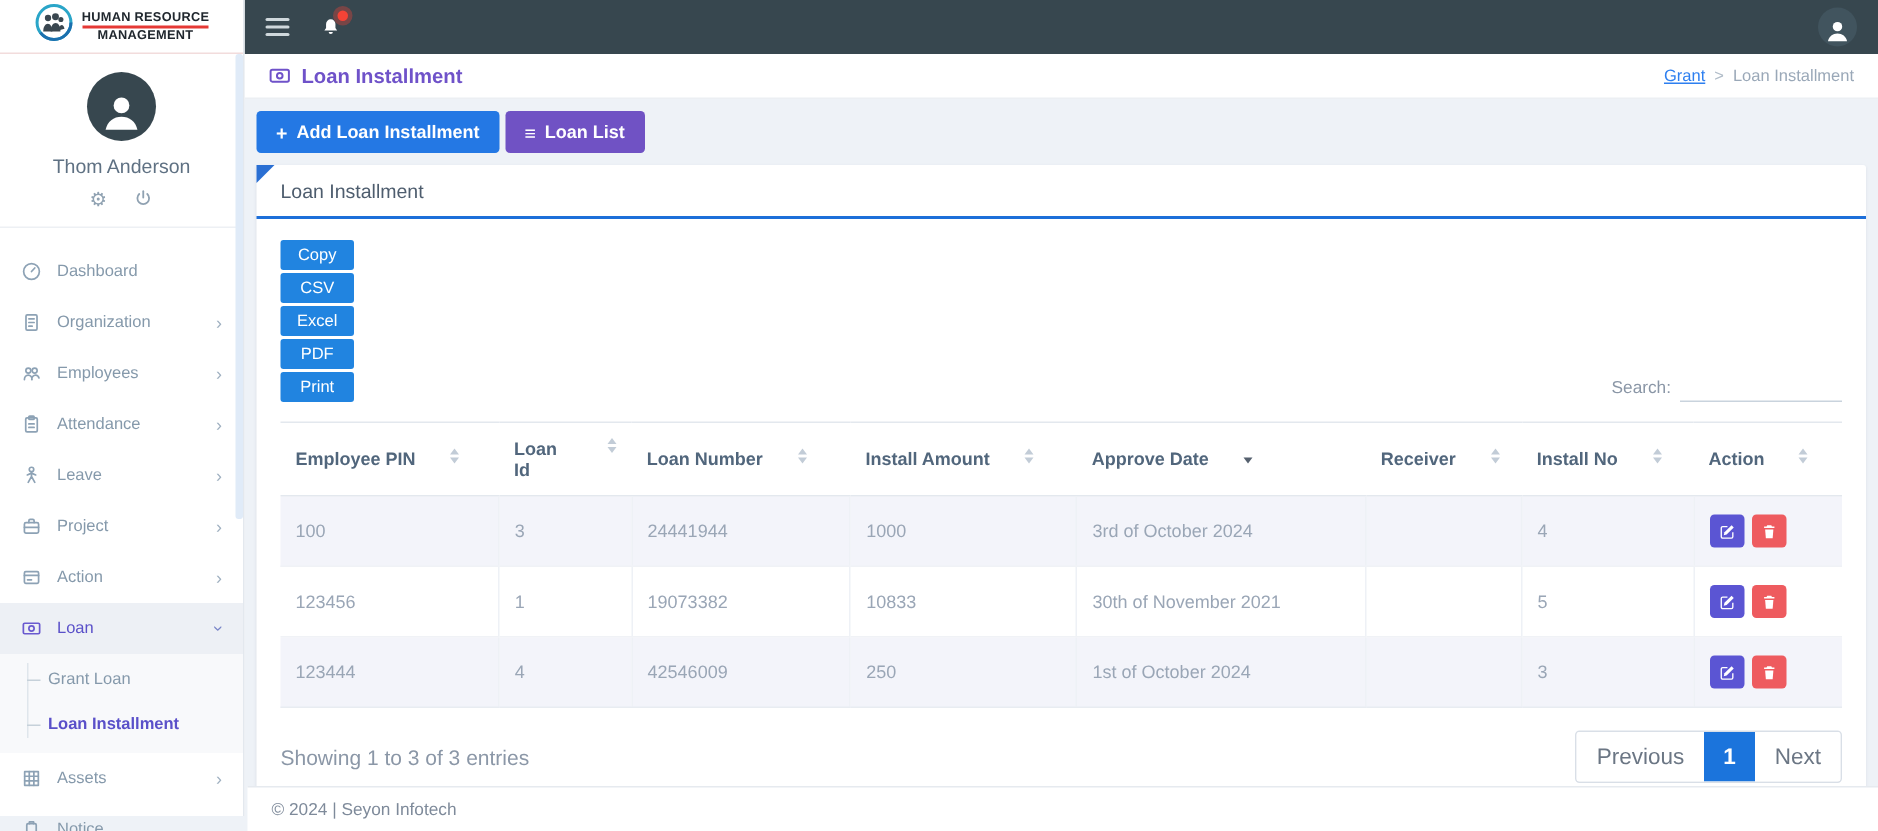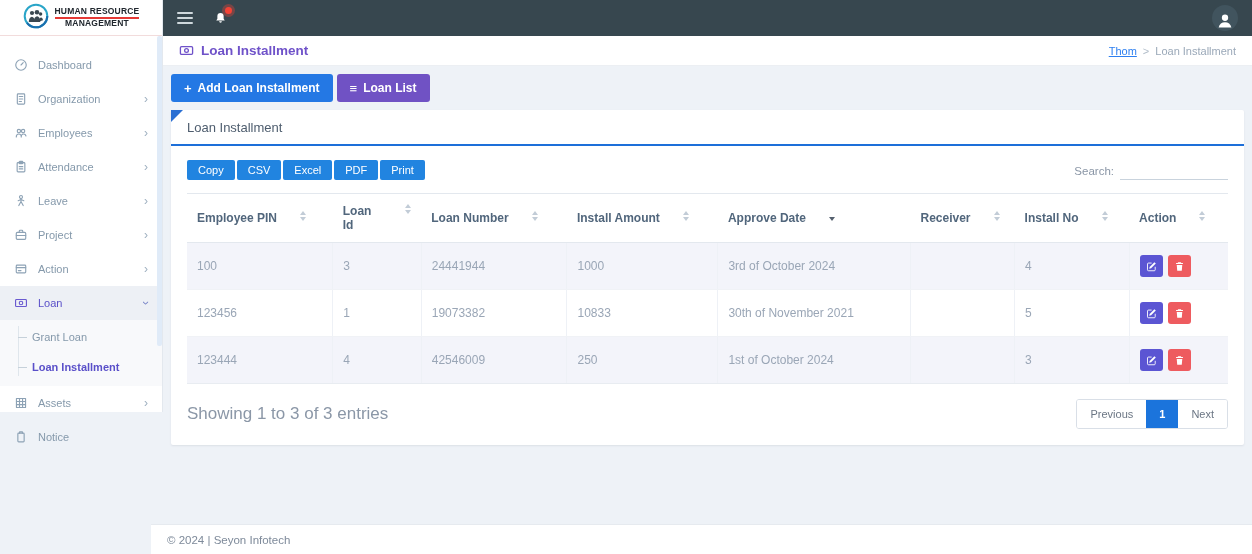"HUMAN RESOURCE" .sidebar { height: 412px -> 544px }
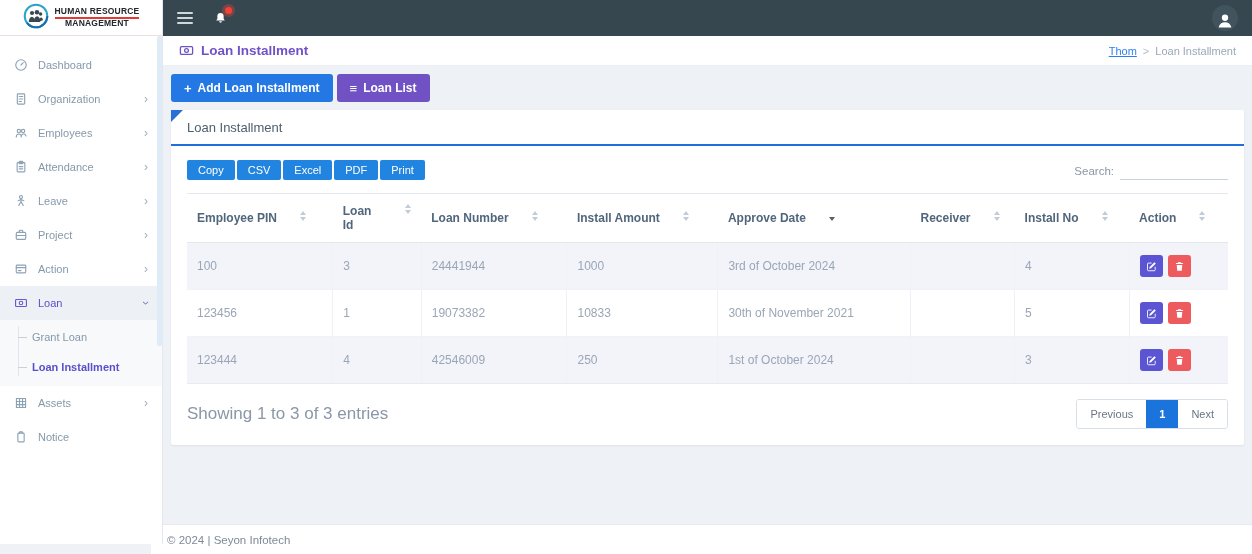"Thom" a.bc-home { text: Thom -> Grant }
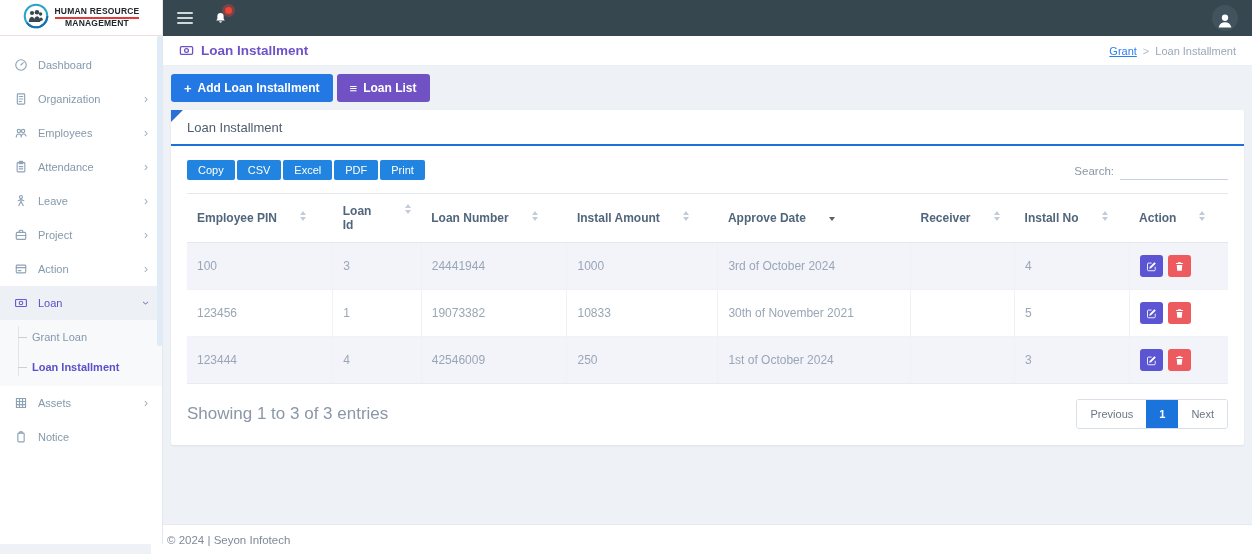"Thom Anderson" div.user-block { html: none -> <div> <div> <svg> <circle></circle> <path></path> </svg> </div> <div>Thom Anderson</div> <div> <span>⚙</span> <span> <svg> <path></path> <path></path> </svg> </span> </div> </div> }
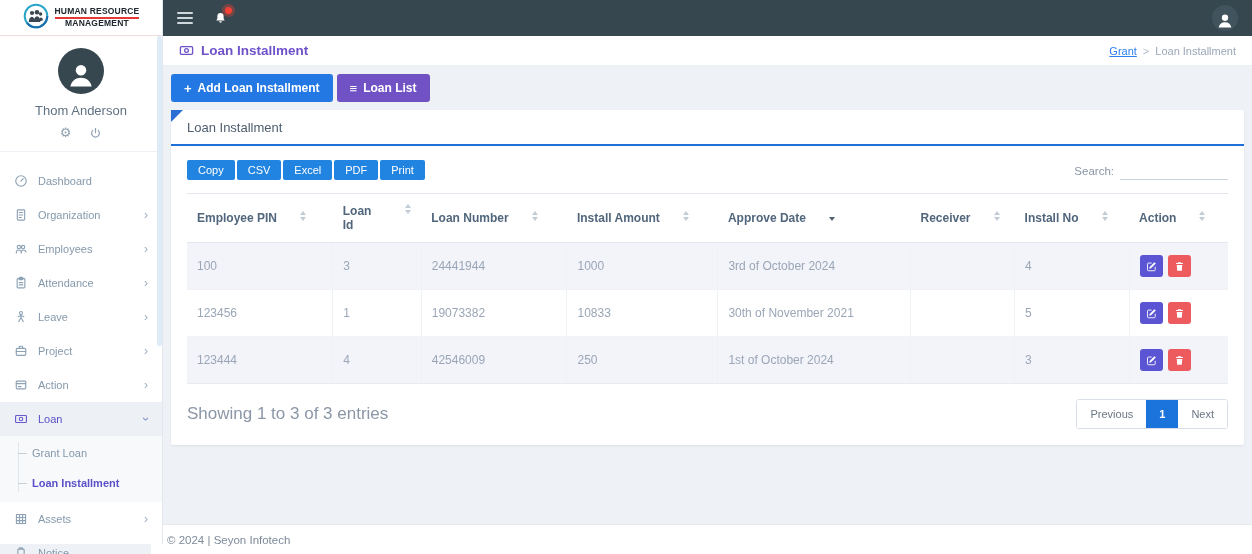"Copy" .export-group { flex-direction: none -> column }
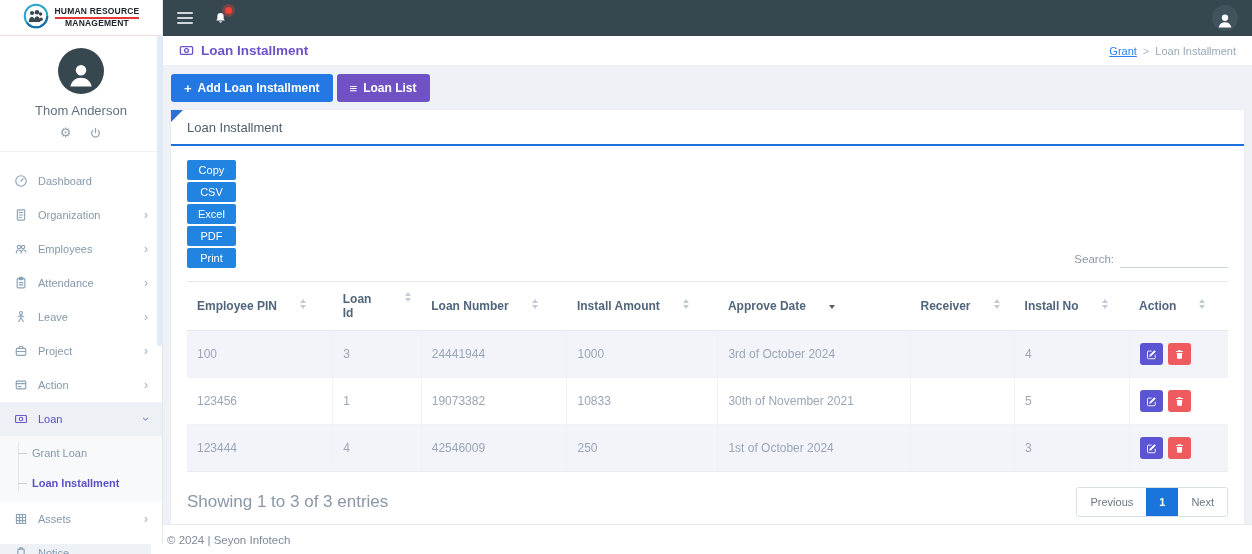"Showing 1 to 3 of" .dt-info { font-size: 17px -> 14px }
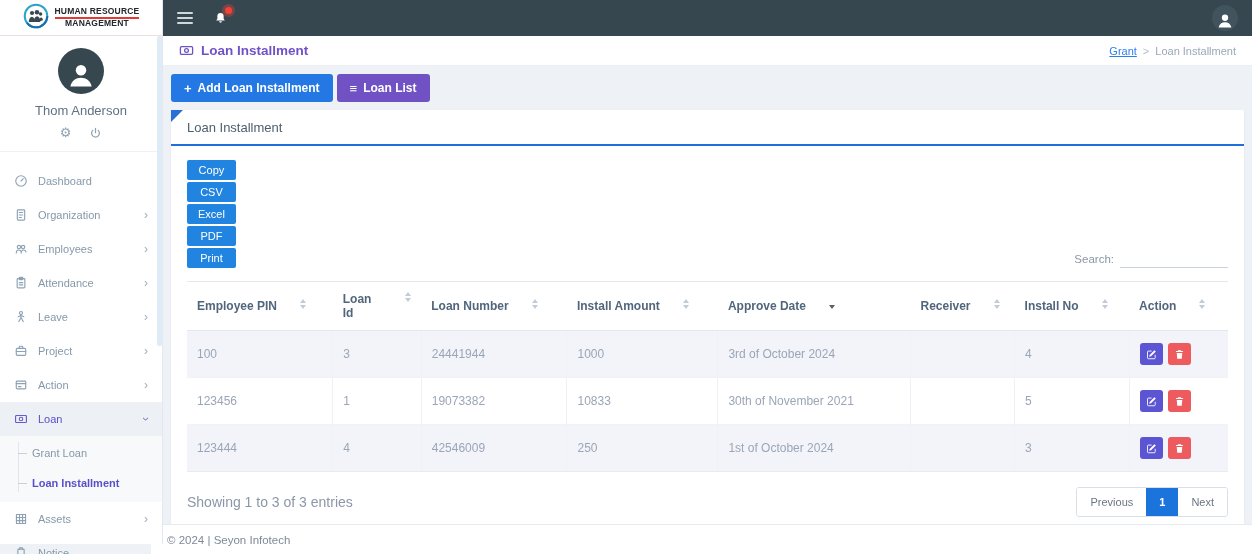"Previous" .page-btn { font-size: 11px -> 15px }
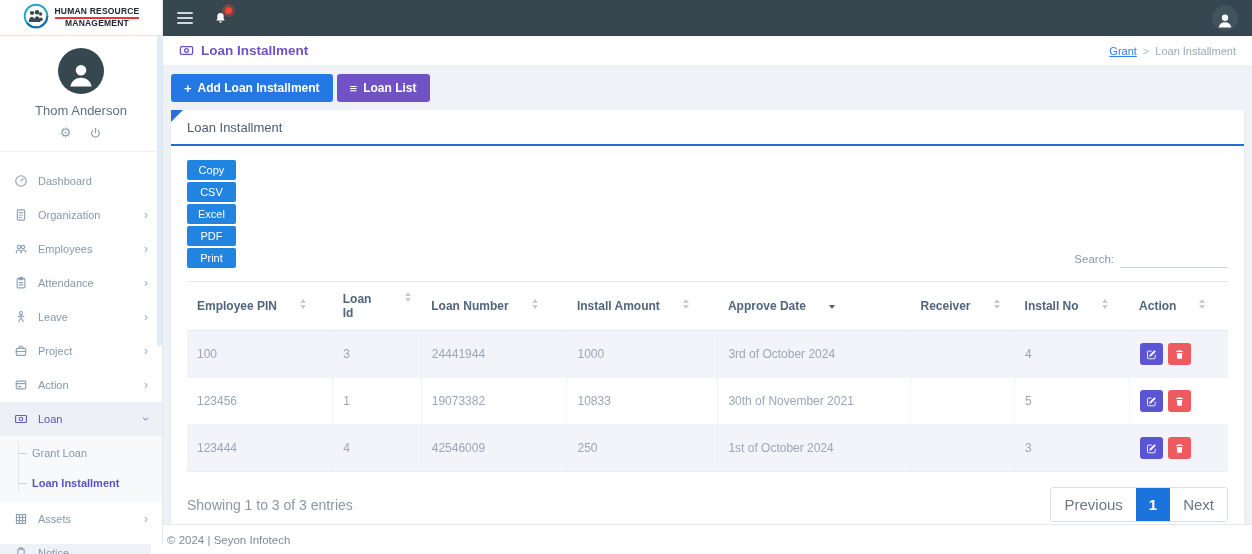"© 2024 | Seyon Infotech" .footer { left: 151px -> 165px }
